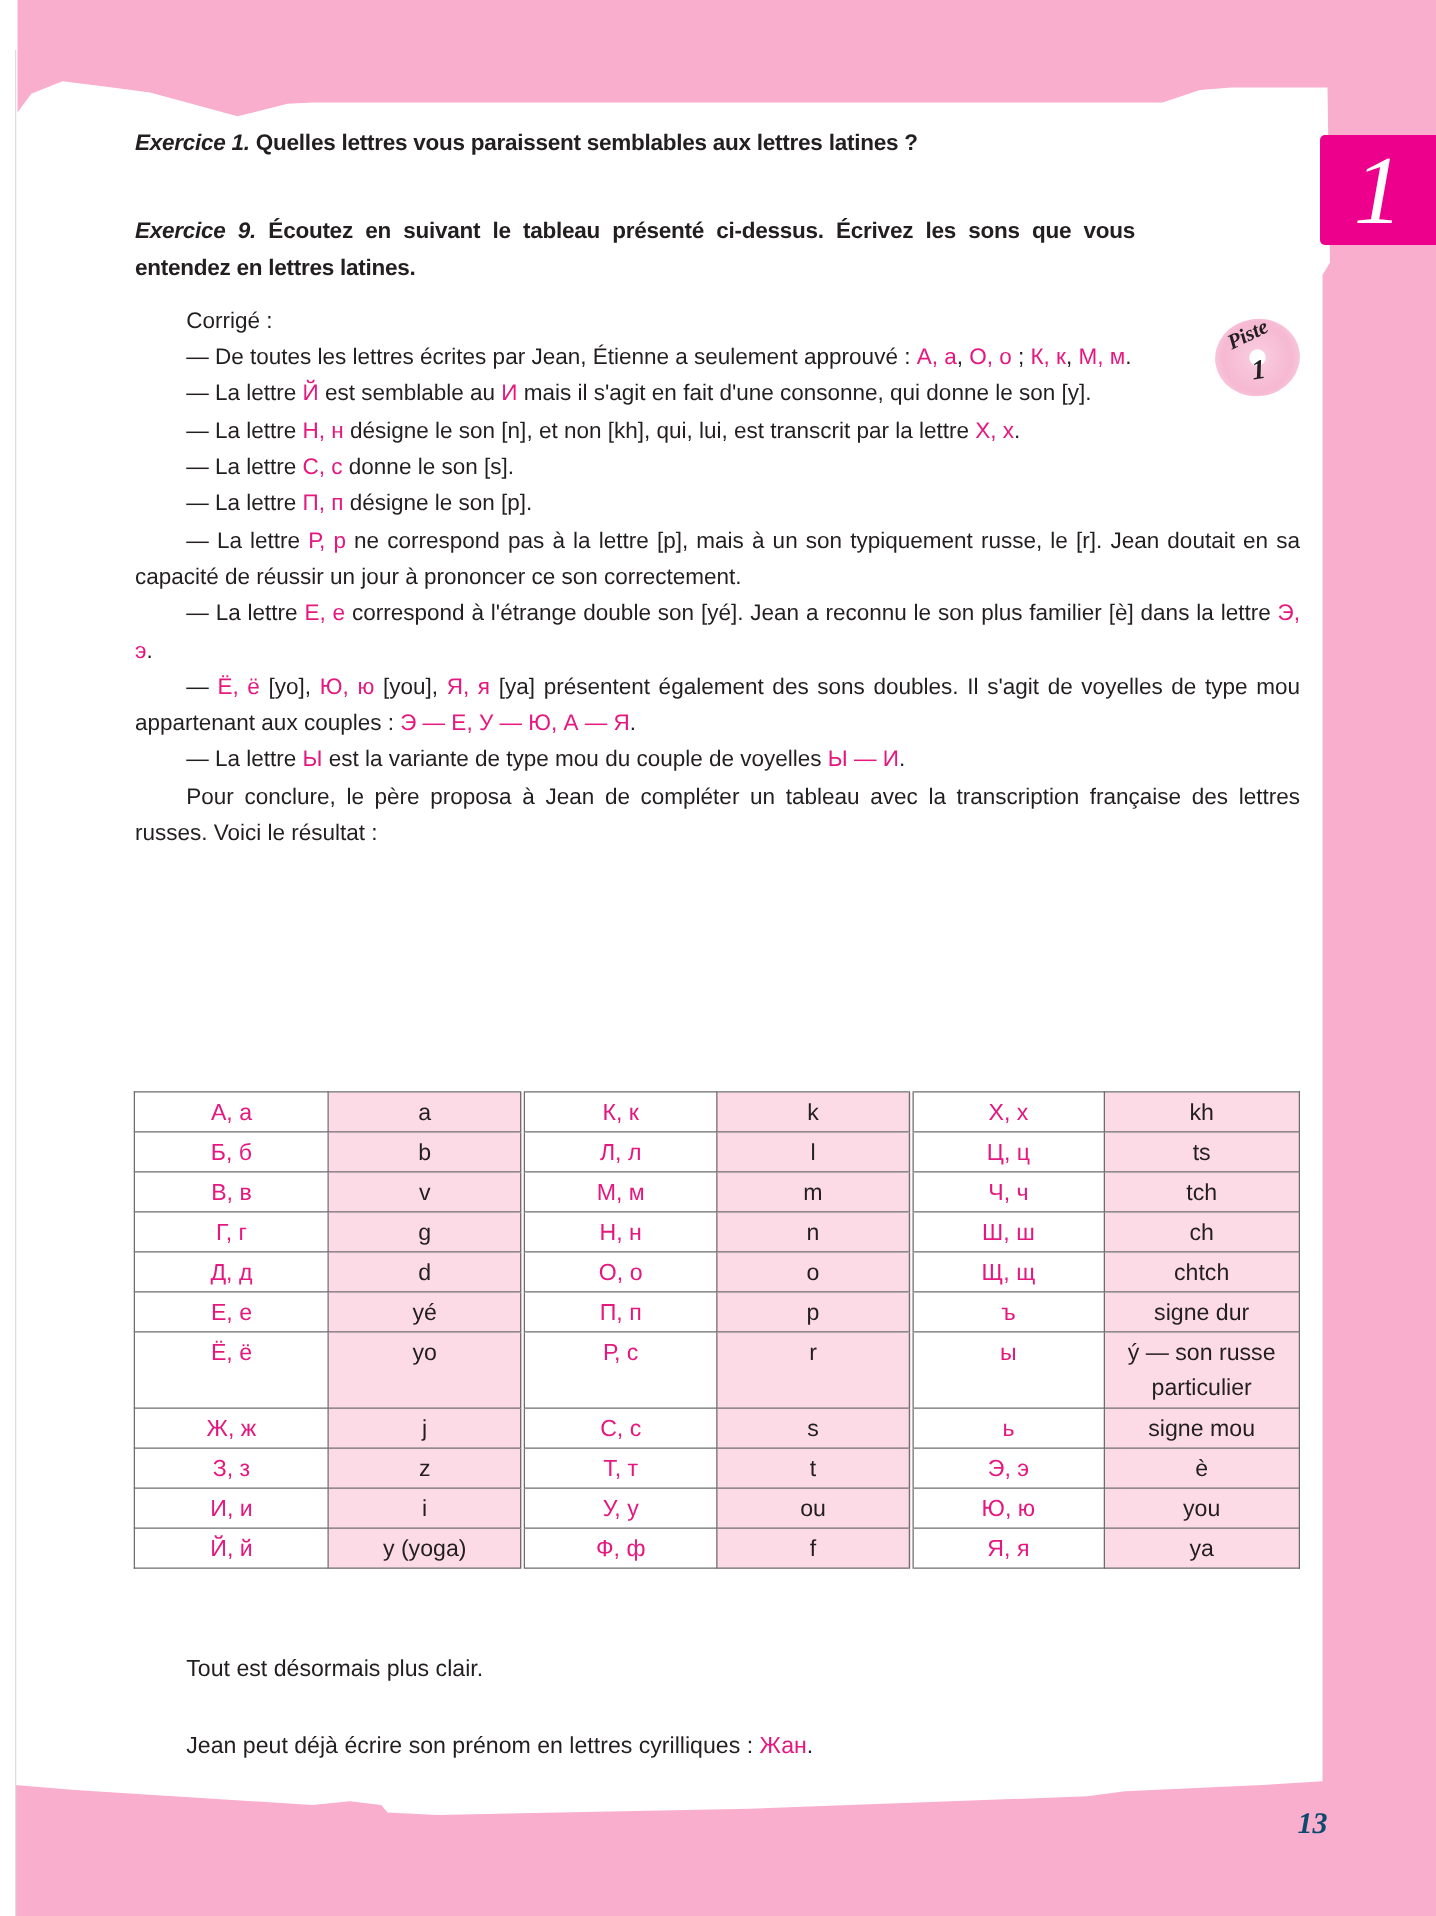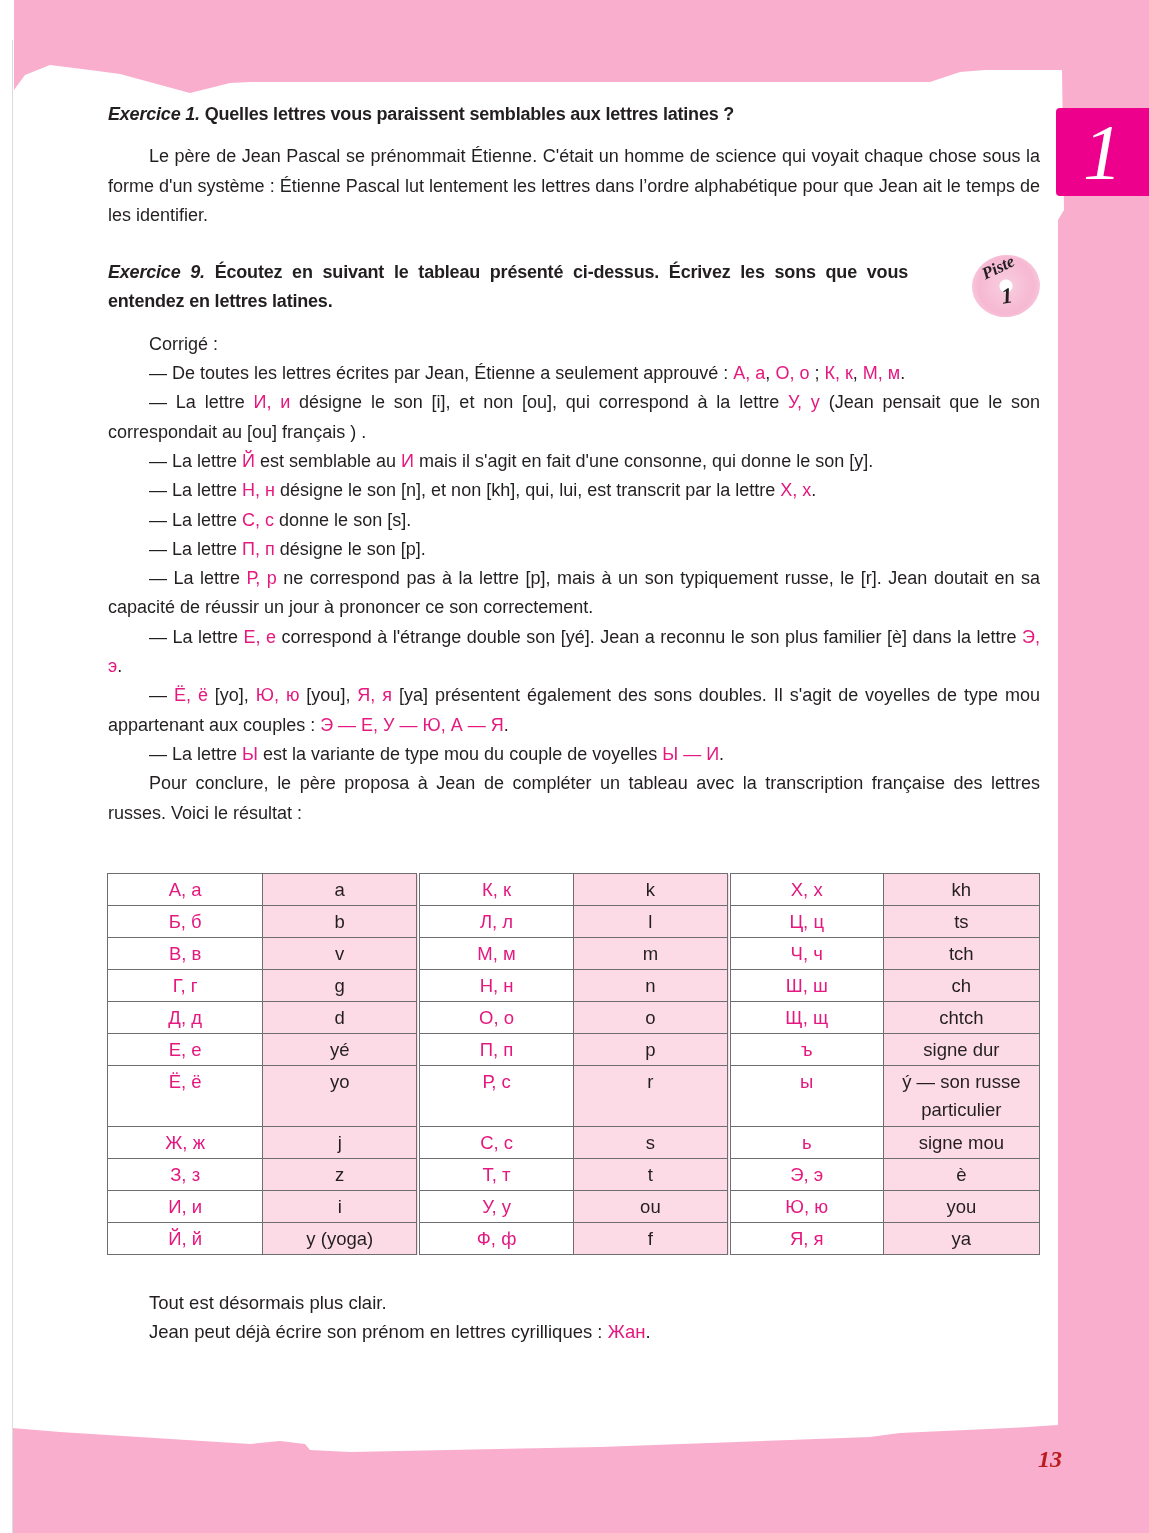"Le père de Jean Pascal" p.ind { html: <p>Le père de Jean Pascal se prénommait Étienne. C'était un homme de science qui voyait chaque chose sous la forme d'un système : Étienne Pascal lut lentement les lettres dans l’ordre alphabétique pour que Jean ait le temps de les identifier.</p> -> none }
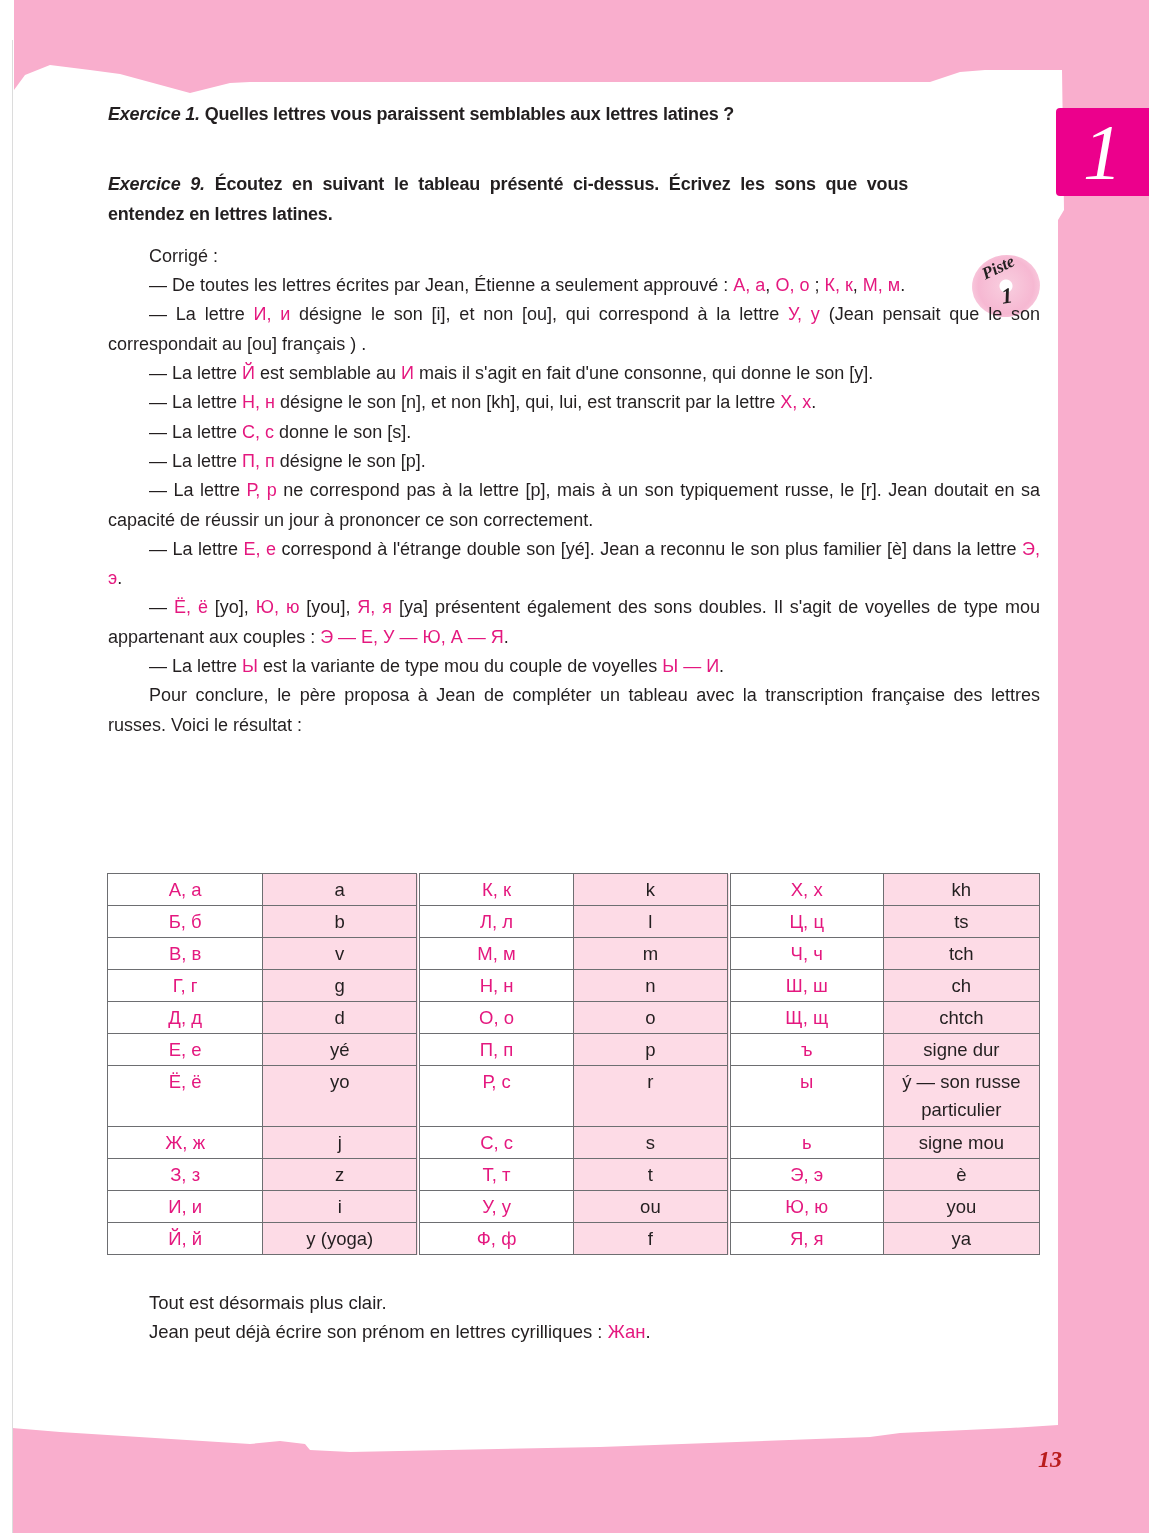"— La lettre И, и" p.ind { html: <p><span>— La lettre </span><span>И, и</span><span> désigne le son [i], et non [ou], qui correspond à la lettre </span><span>У, у</span><span> (Jean pensait que le son correspondait au [ou] français ) .</span></p> -> none }
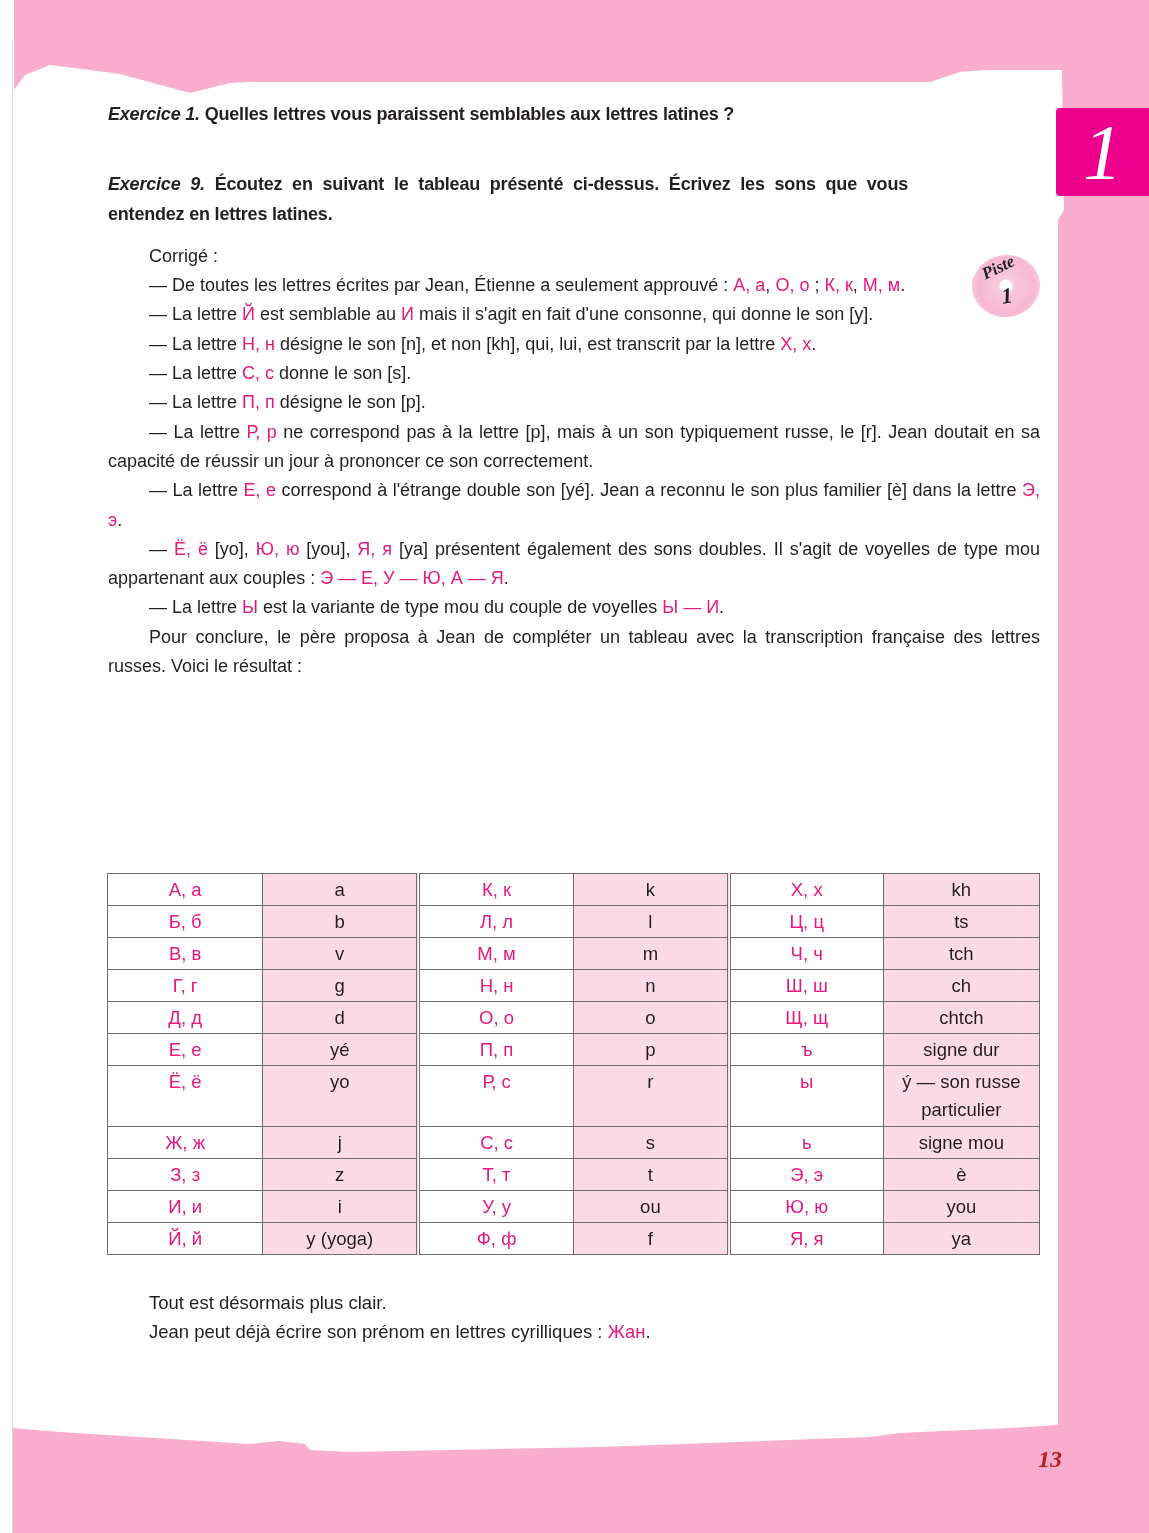"Tout est désormais plus clair." .closing p { margin-top: none -> 32px }
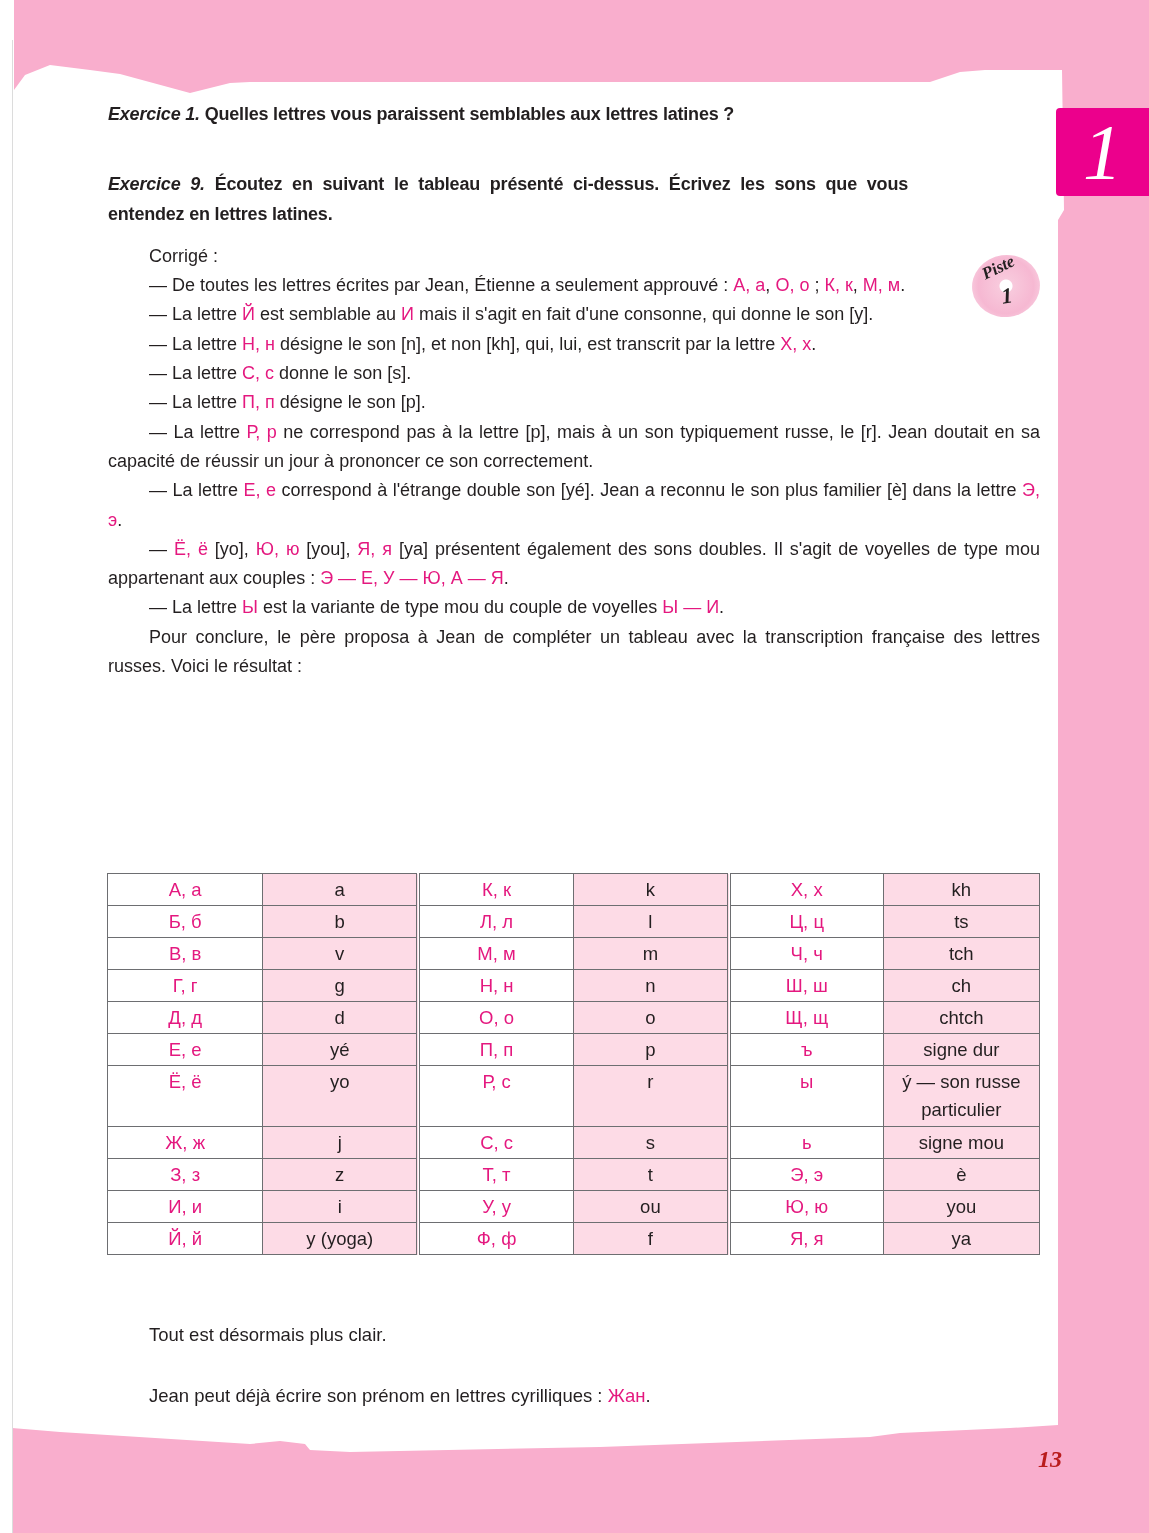"13" .page-num { color: #b91c1c -> #0c4a6e }
